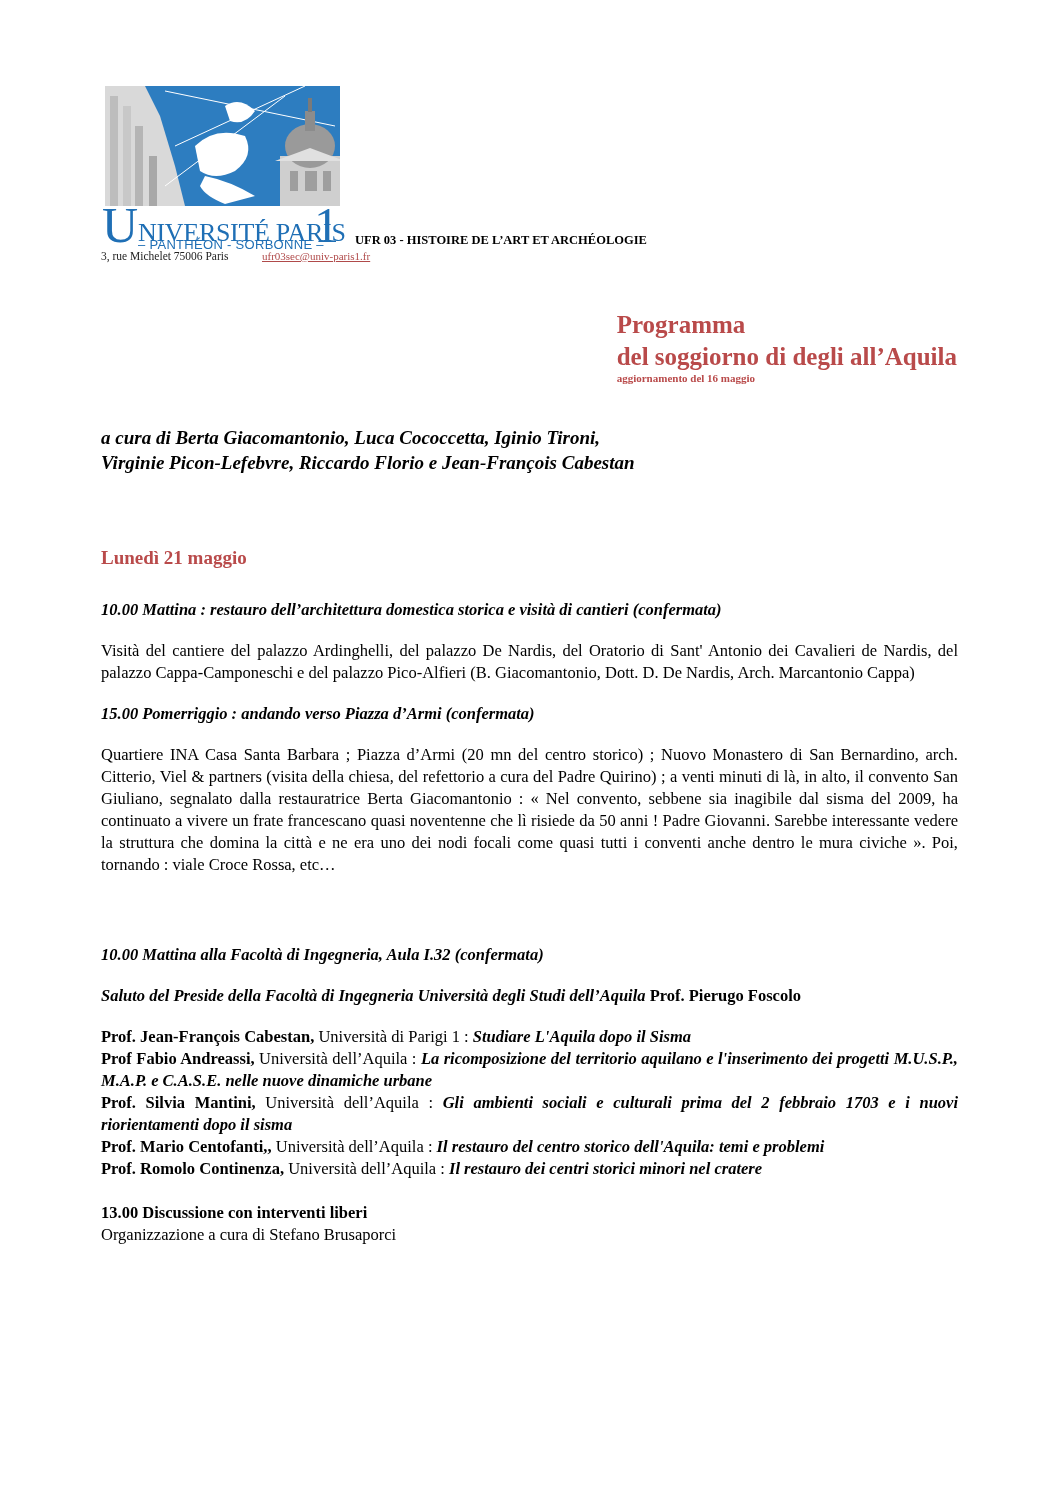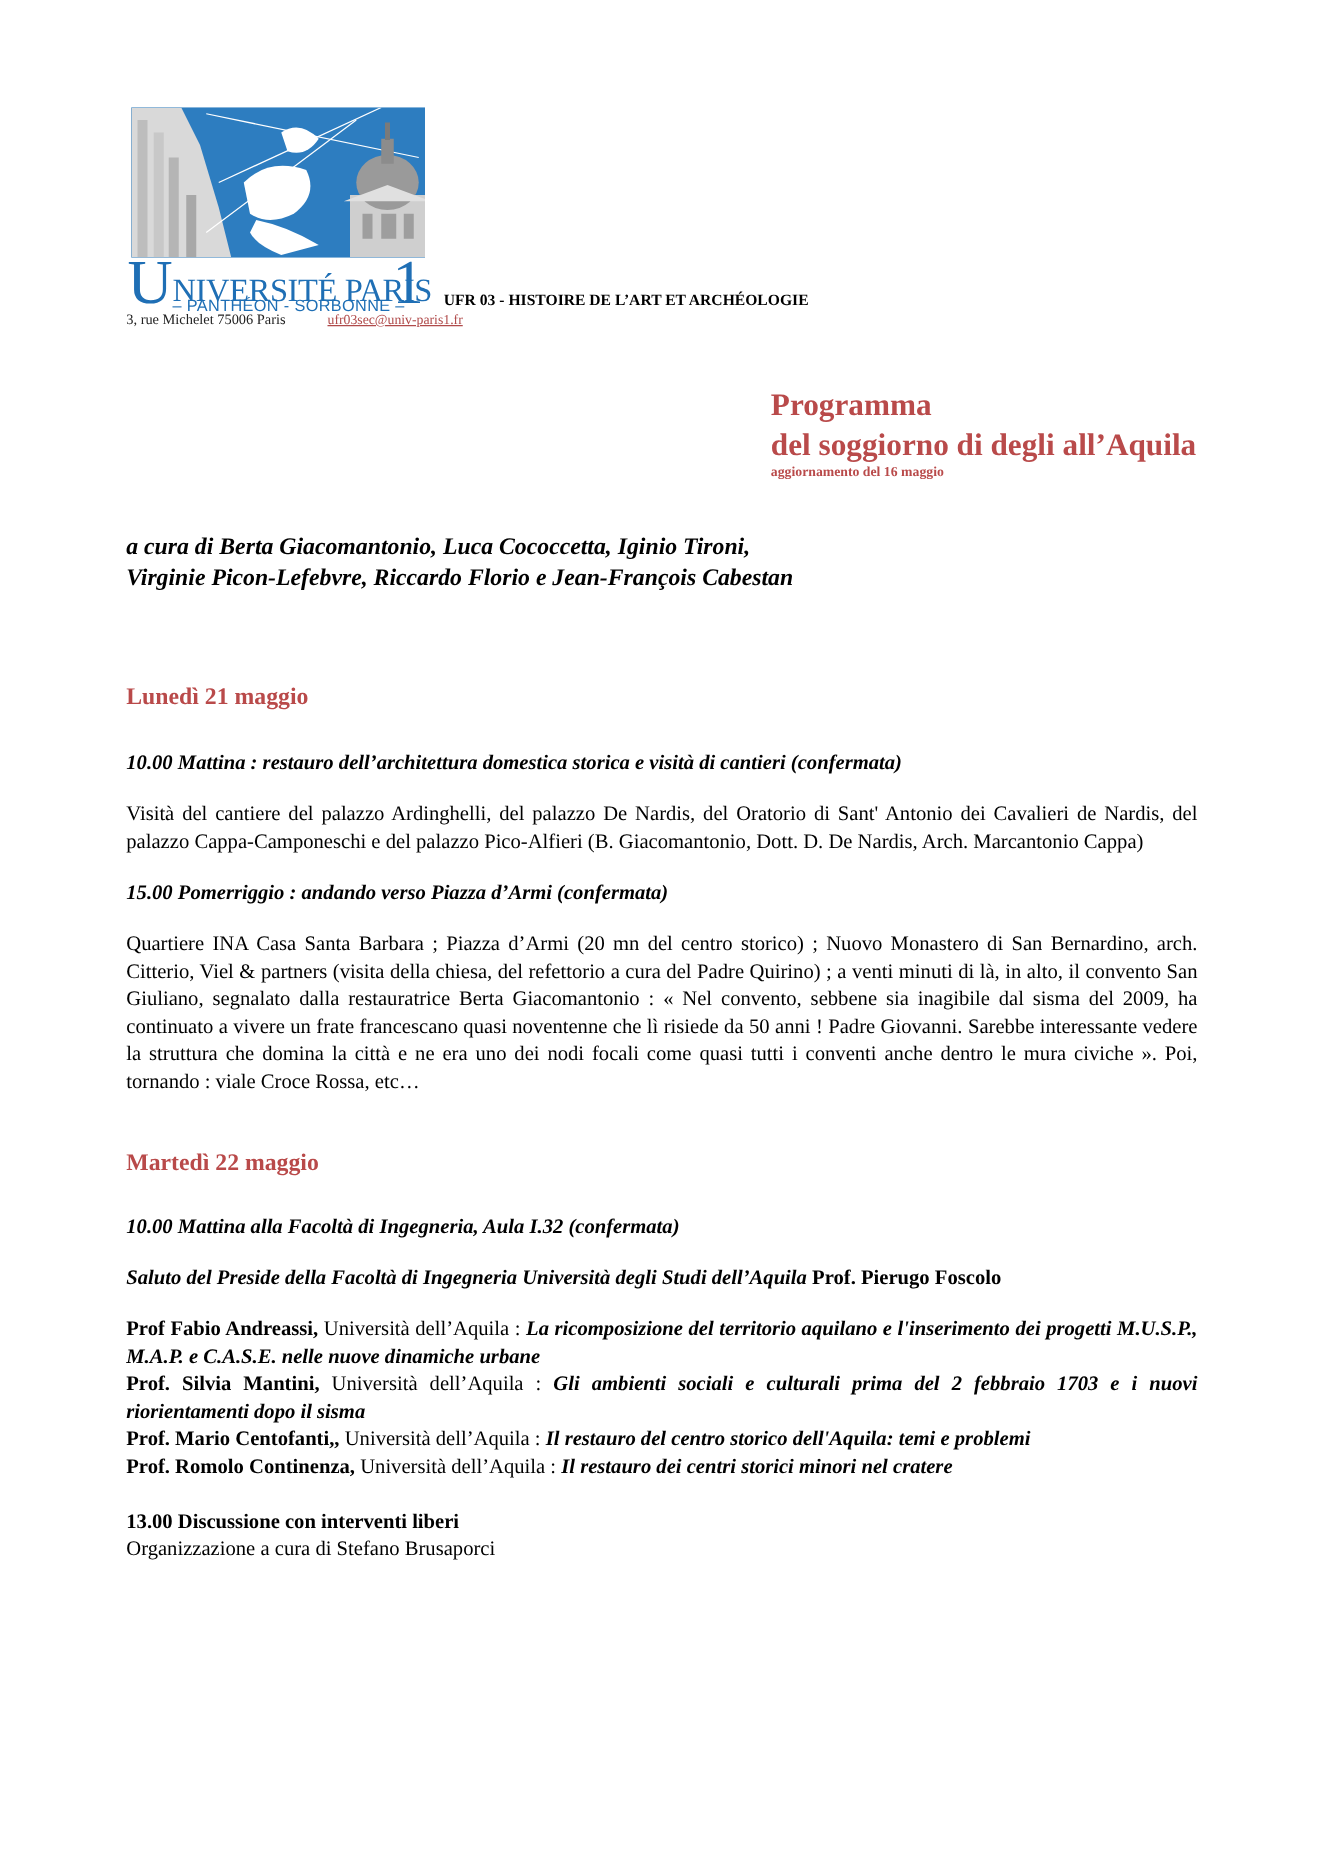"Martedì 22 maggio" h2.day-heading { html: <h2>Martedì 22 maggio</h2> -> none }
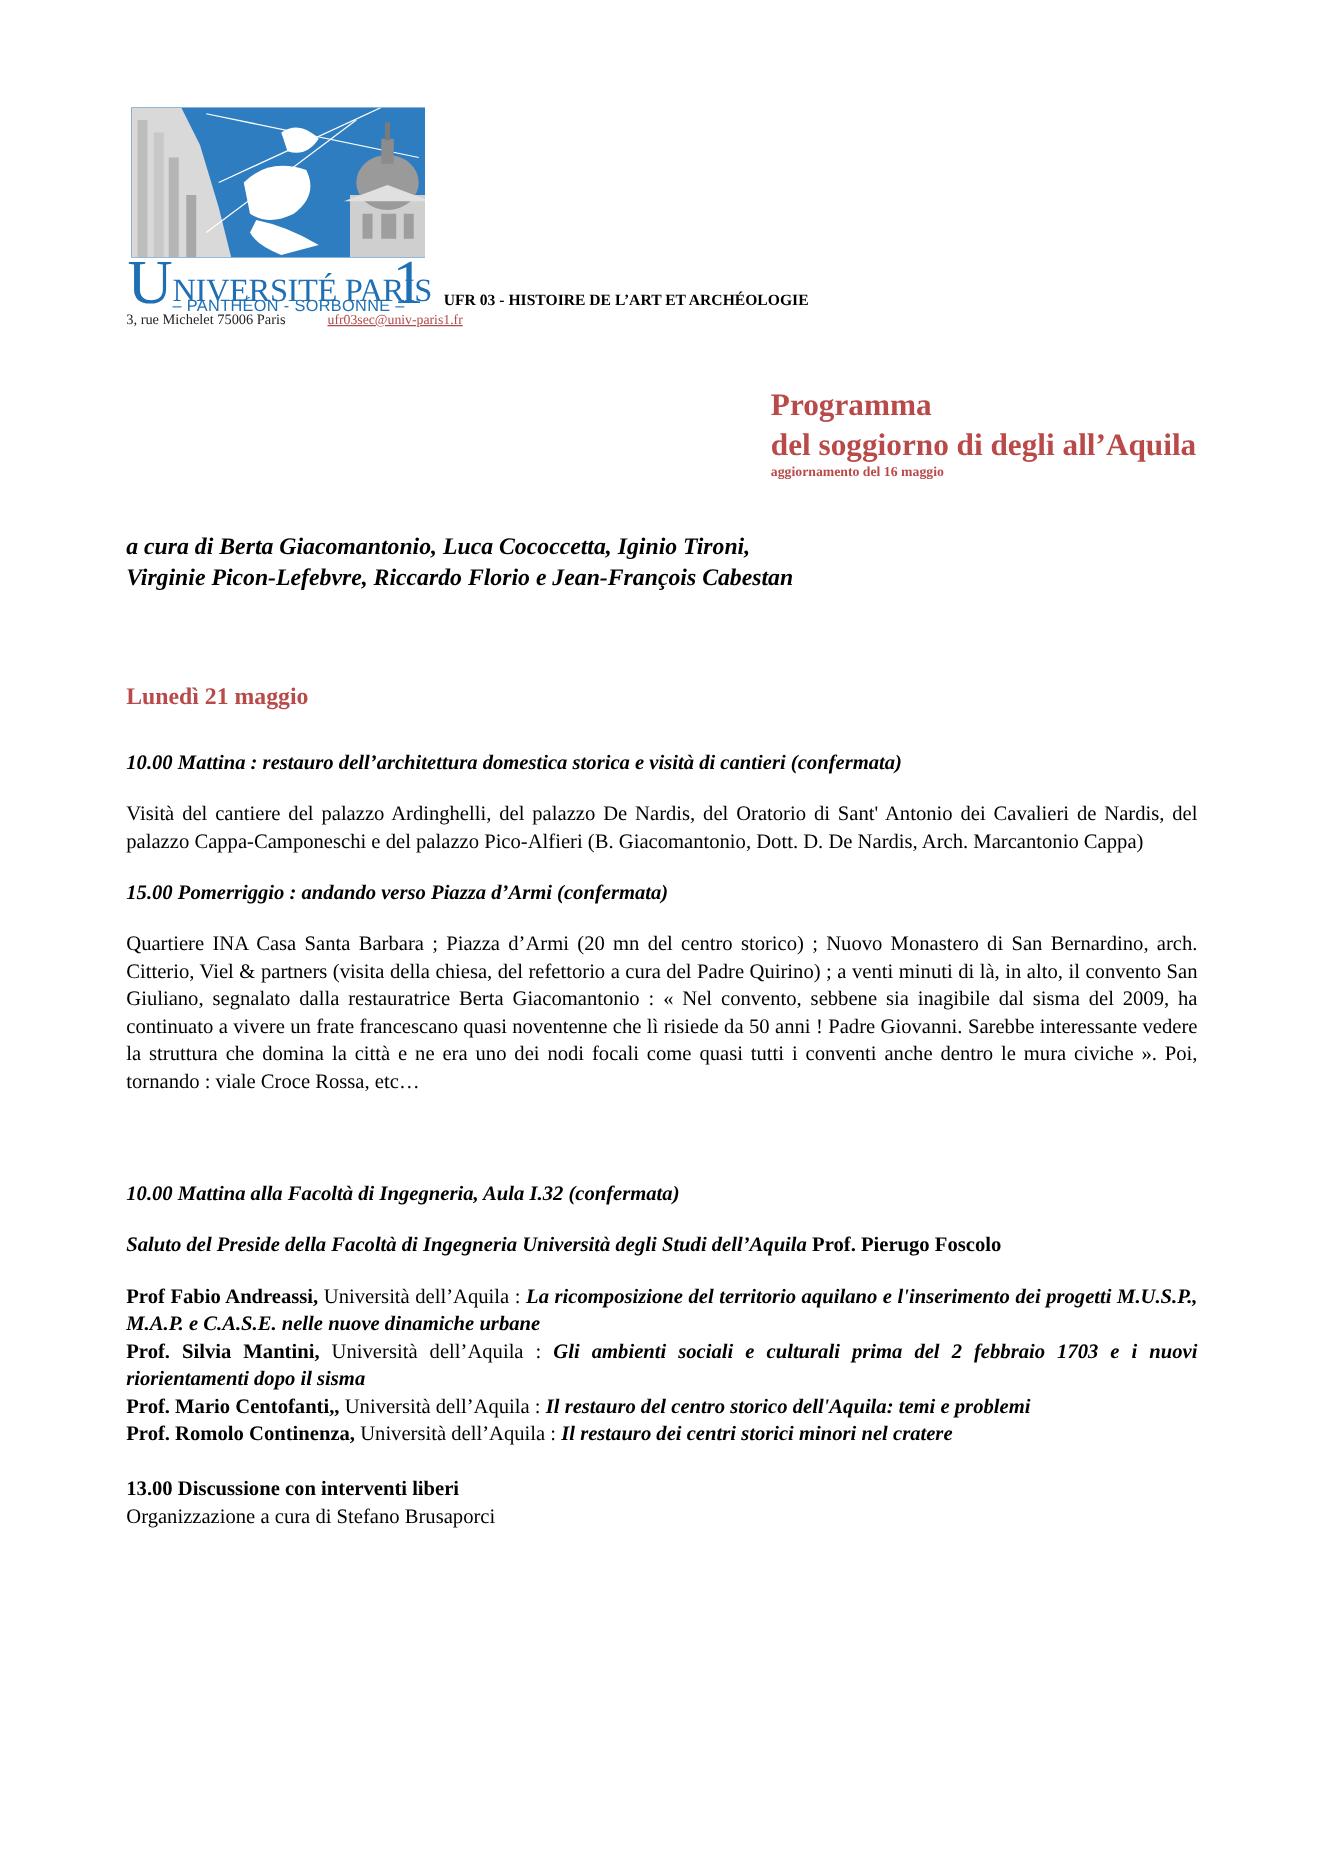"Prof. Jean-François Cabestan, Università" div.speaker { html: none -> <div> <span>Prof. Jean-François Cabestan,</span><span> Università di Parigi 1 : </span><span>Studiare L'Aquila dopo il Sisma</span> </div> }
